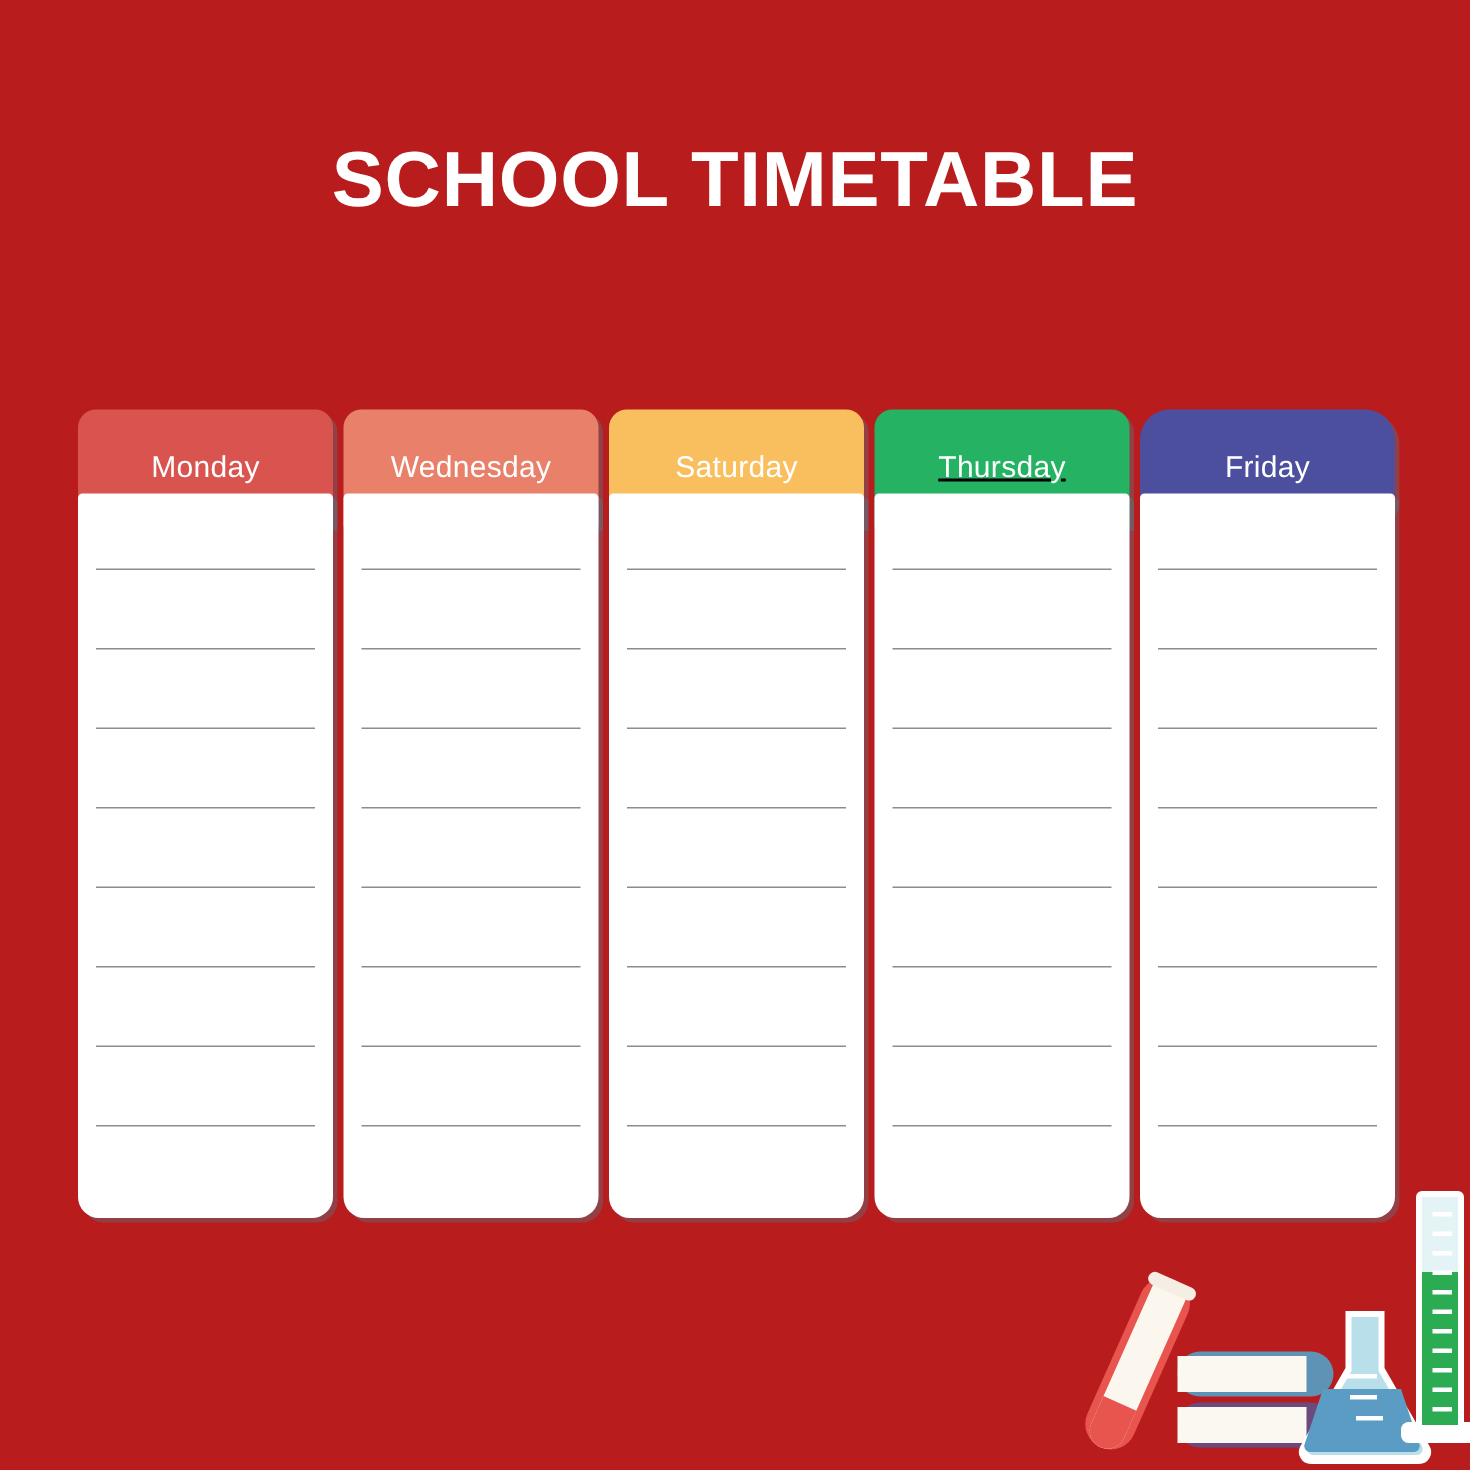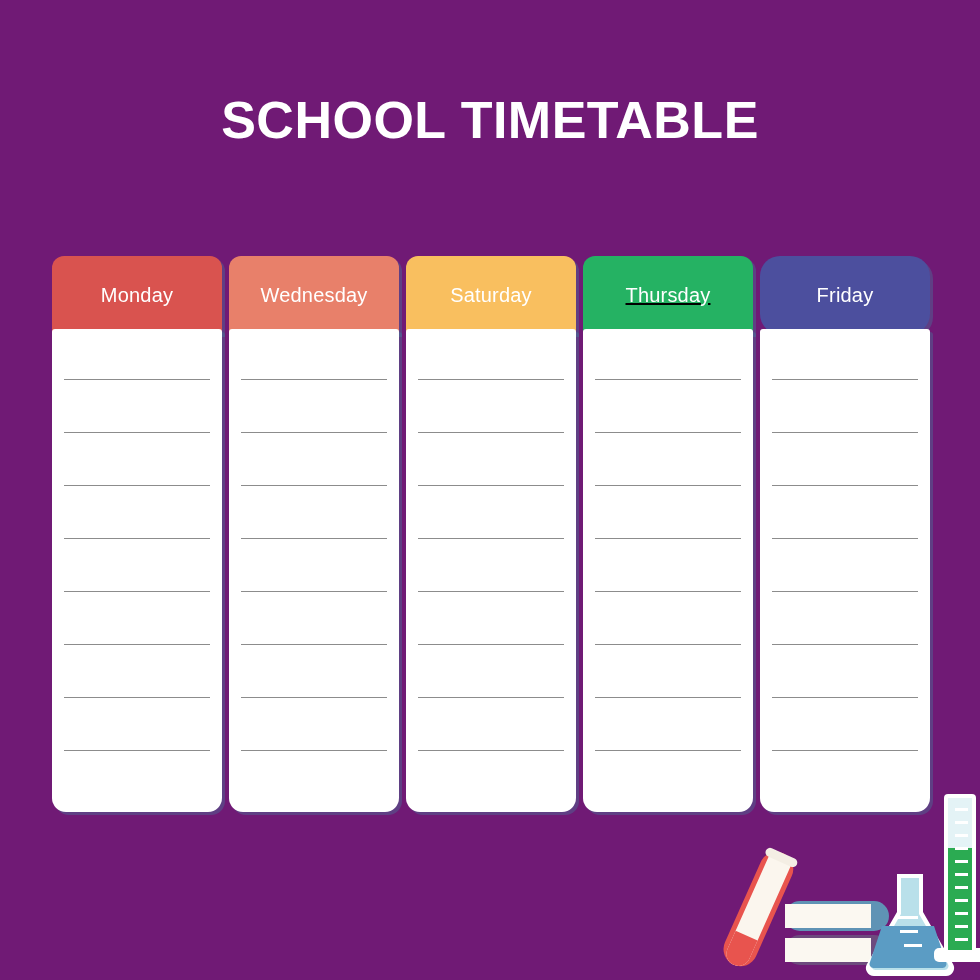"SCHOOL TIMETABLE" div { background: #701a75 -> #b91c1c }
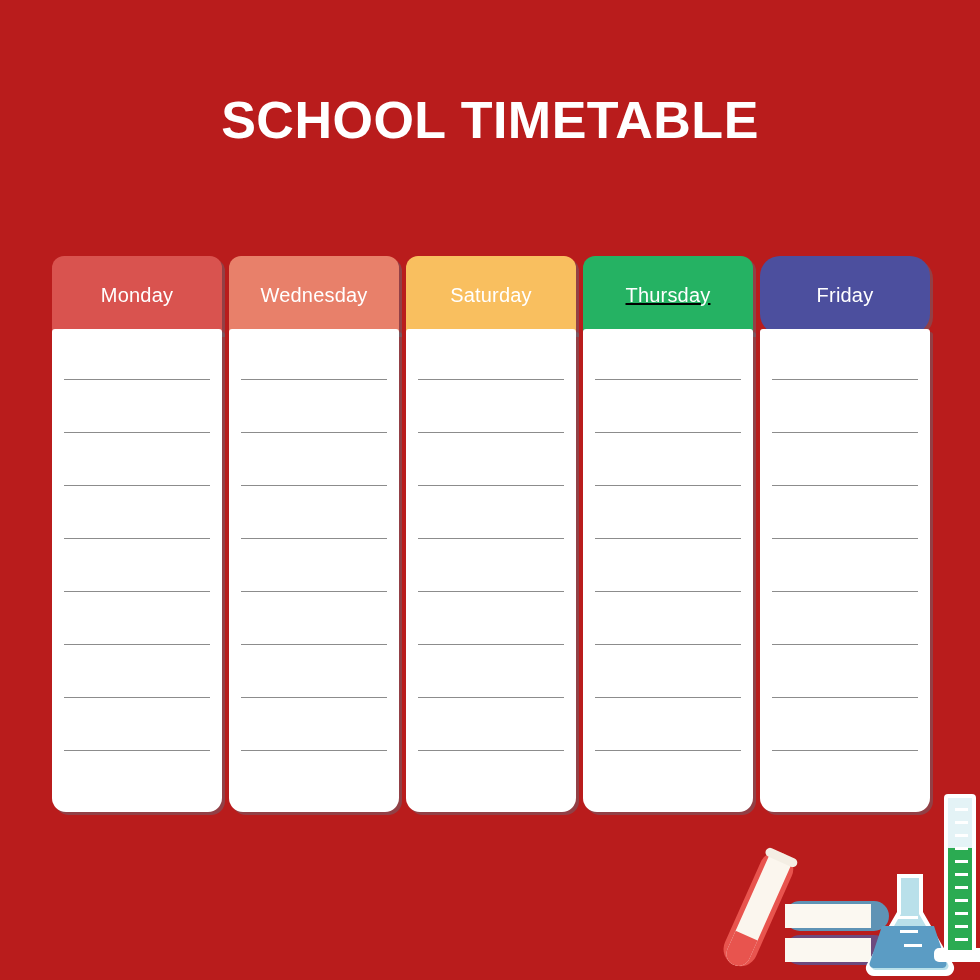"Monday" .day-header { top: 0 -> 17px }
